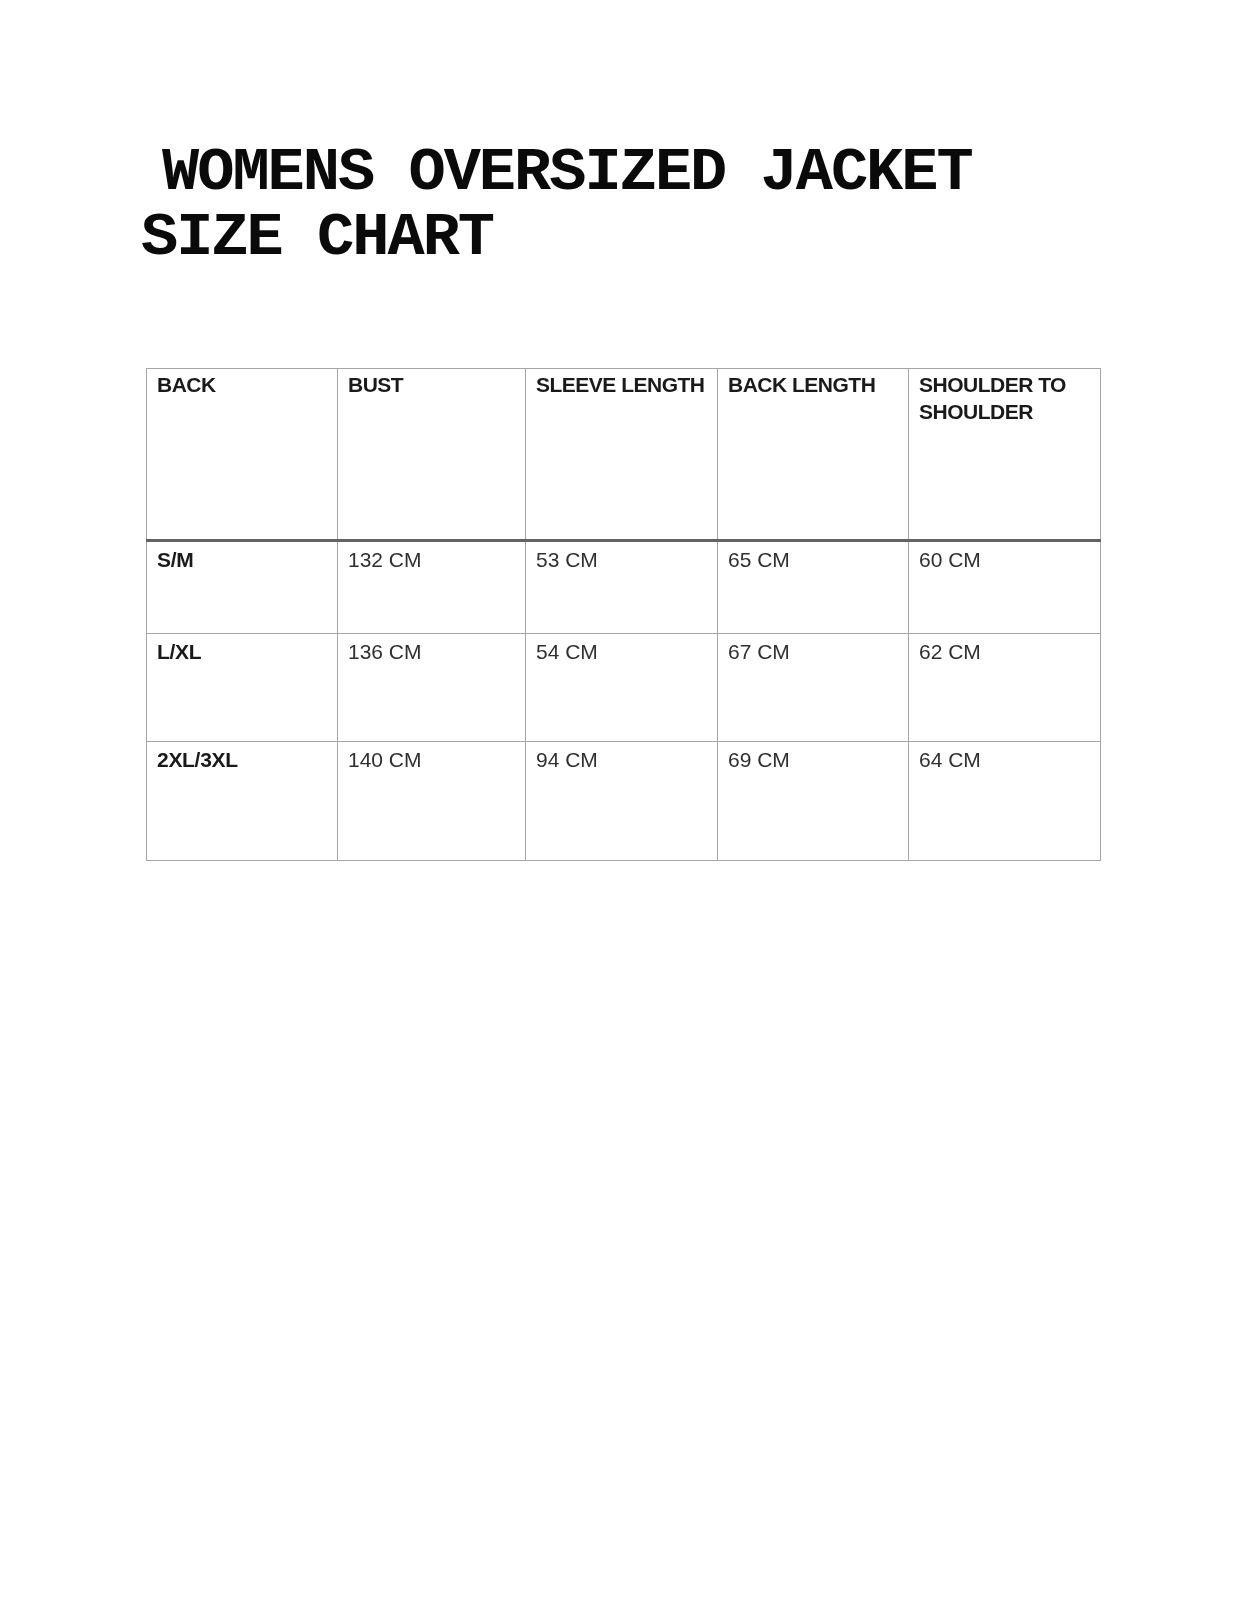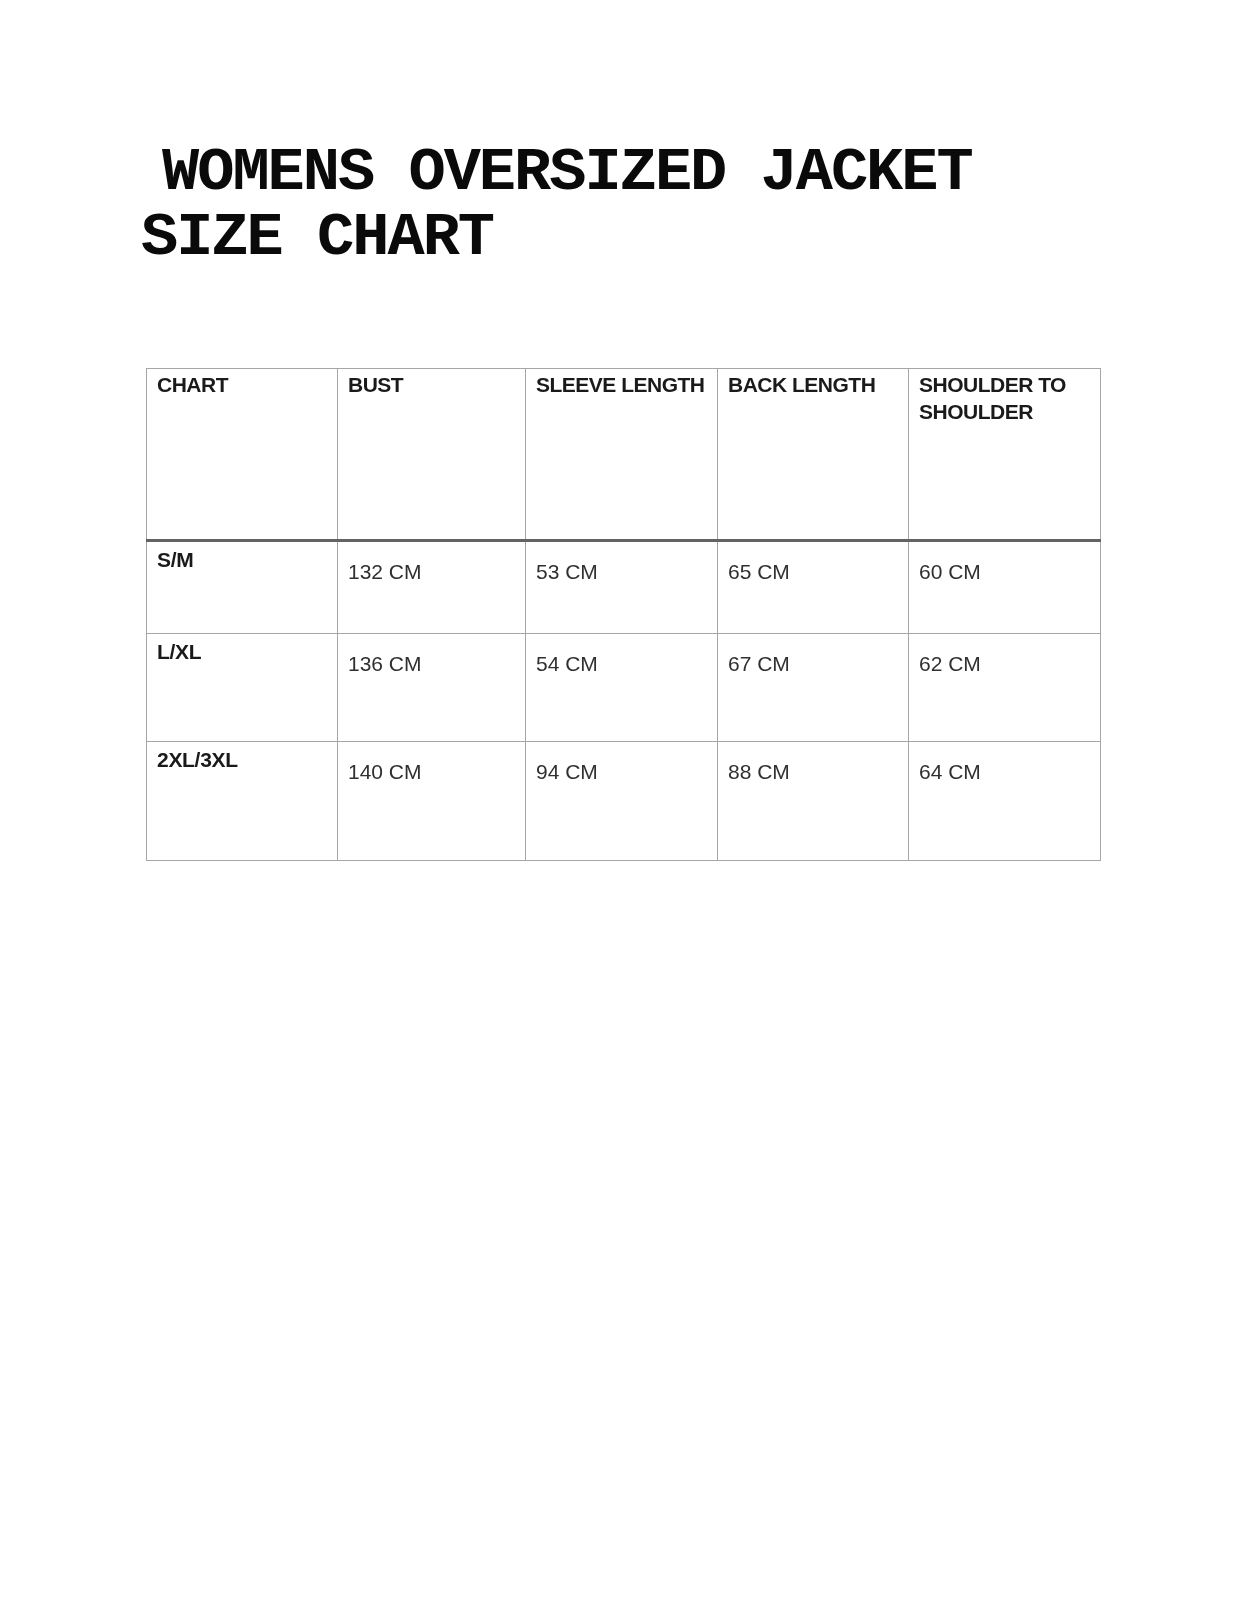"CHART" th { text: CHART -> BACK }
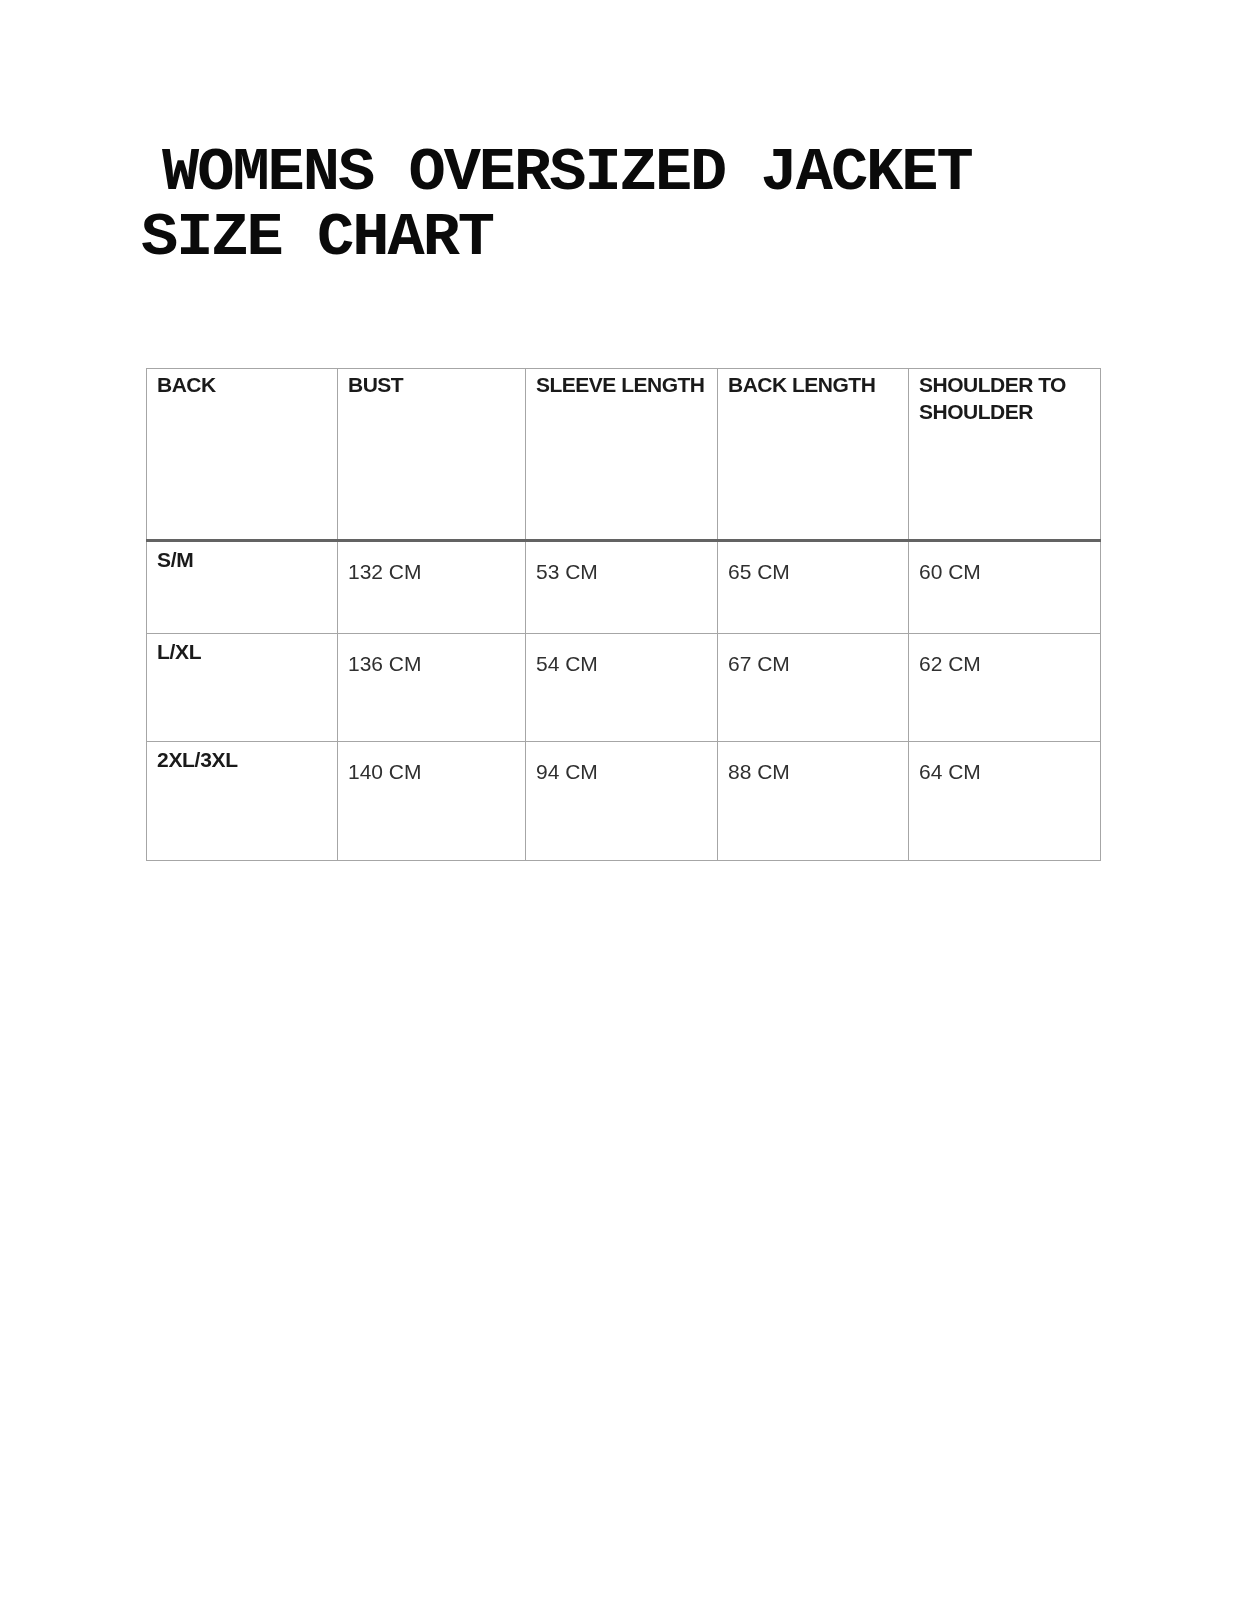"132 CM" table.size-chart tbody td { padding-top: 16px -> 4px }
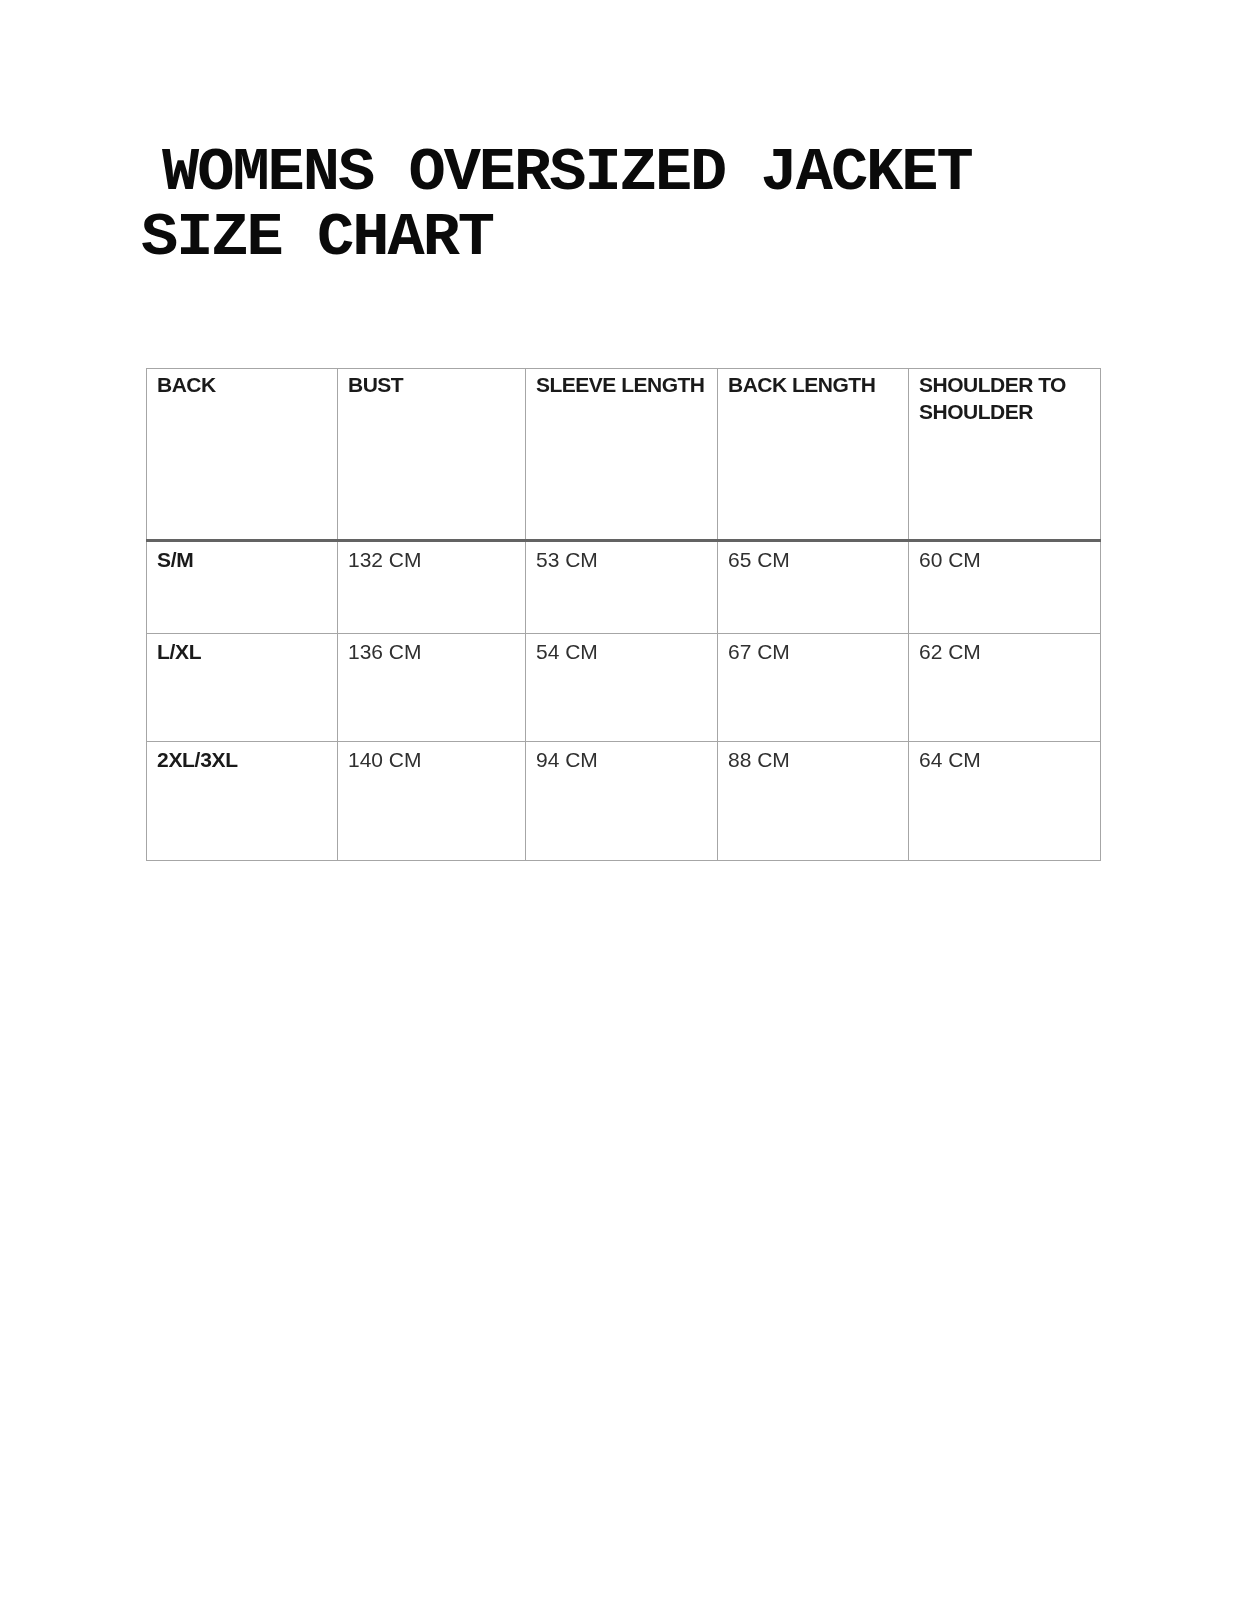"88 CM" td { text: 88 -> 69 }
